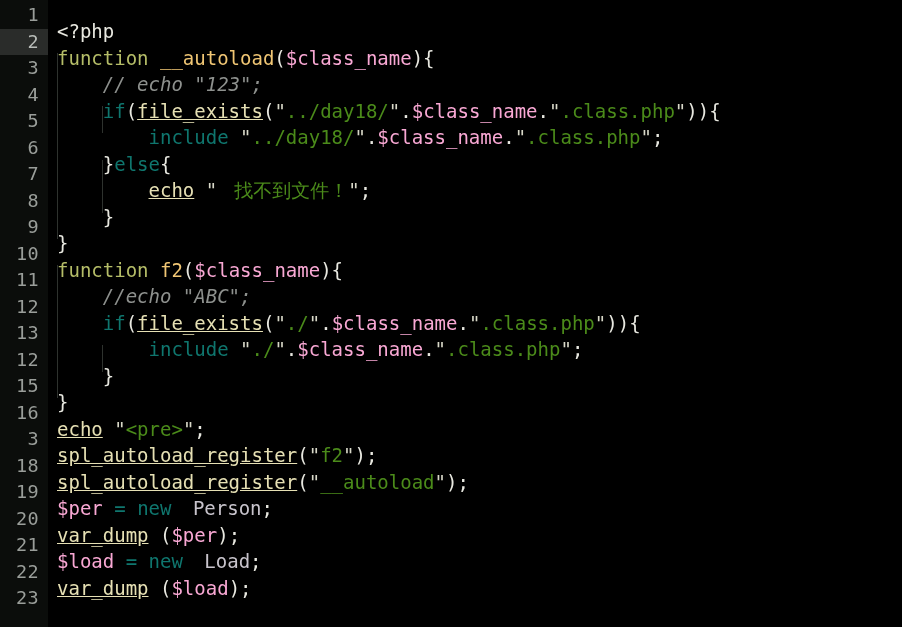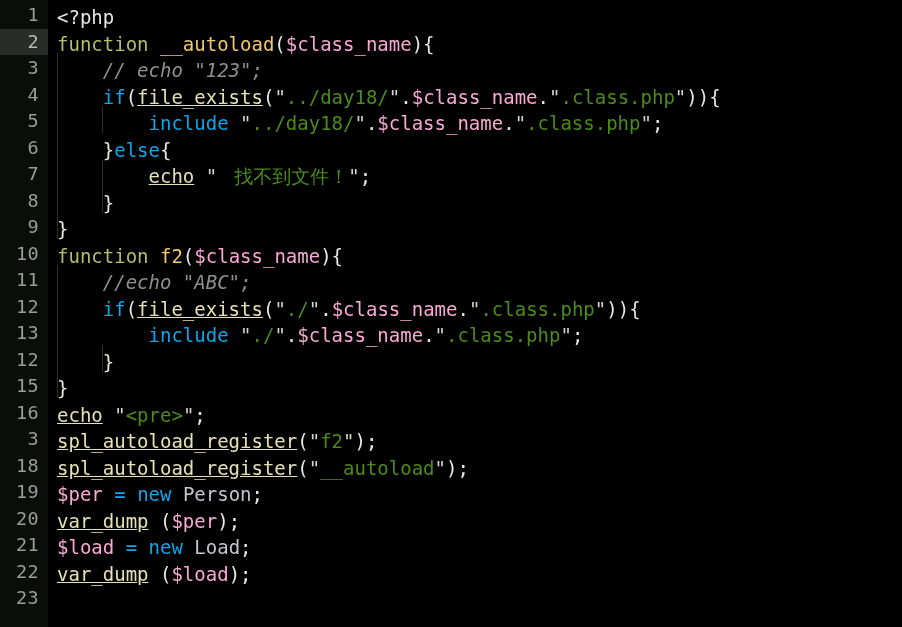"<?php" #code { padding-top: 4px -> 18px }
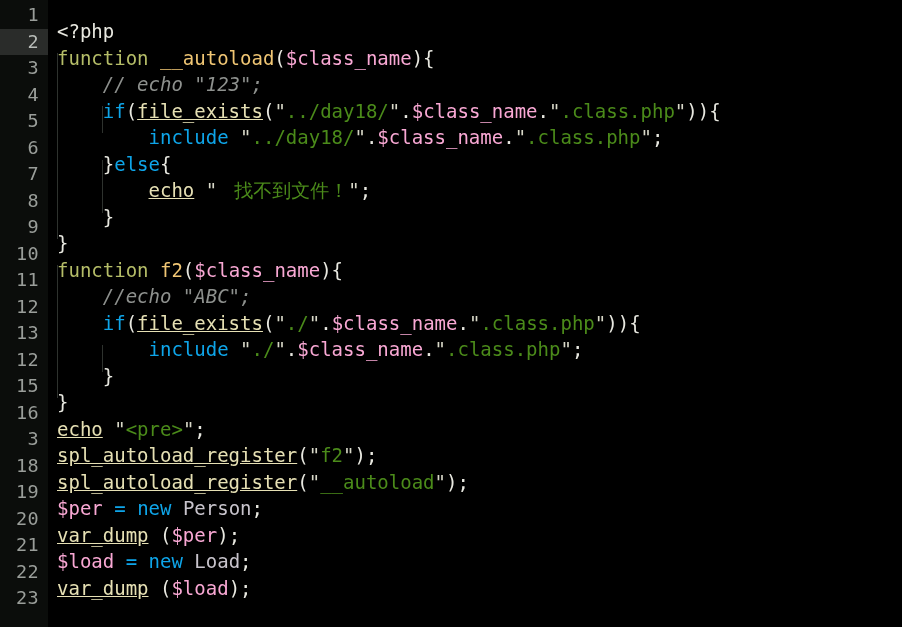"if" .t-ctrl { color: #0ea5e9 -> #0f766e }
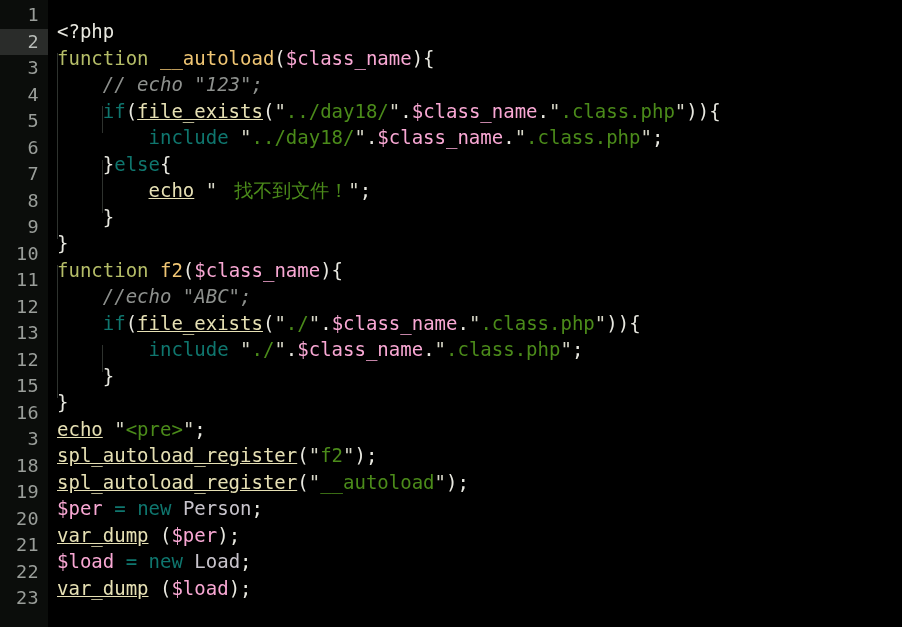"Person" .t-class { margin-left: none -> 10px }
